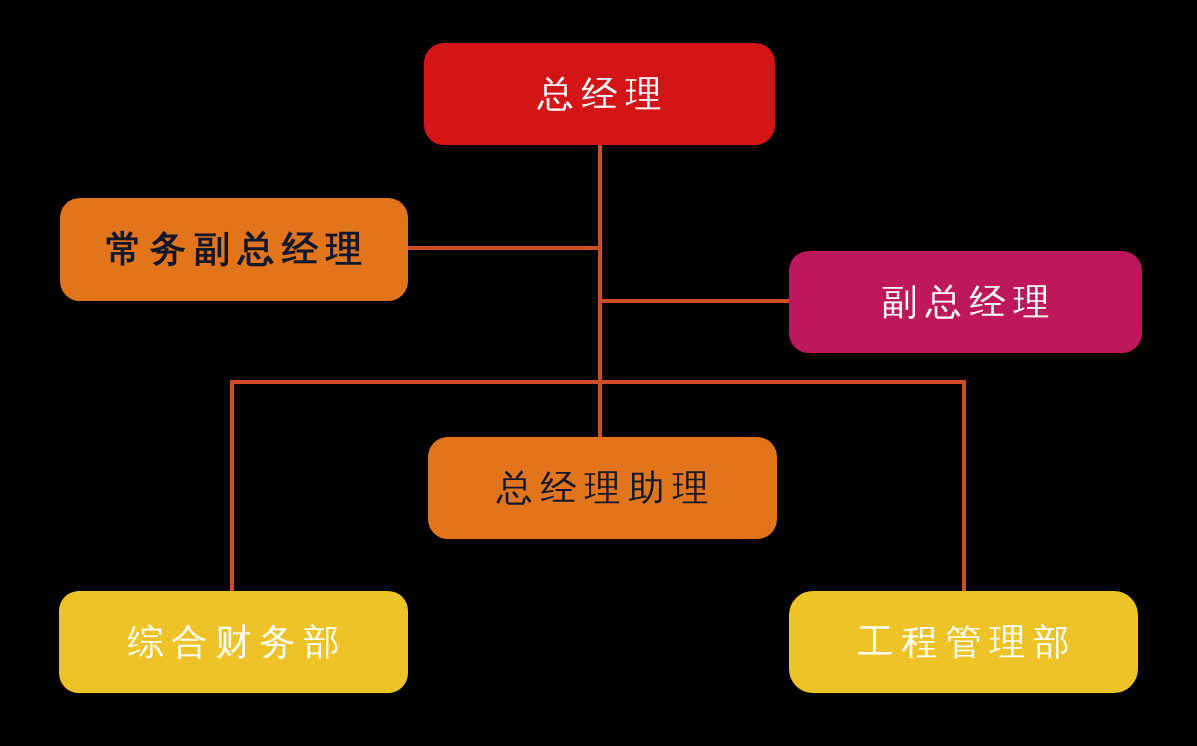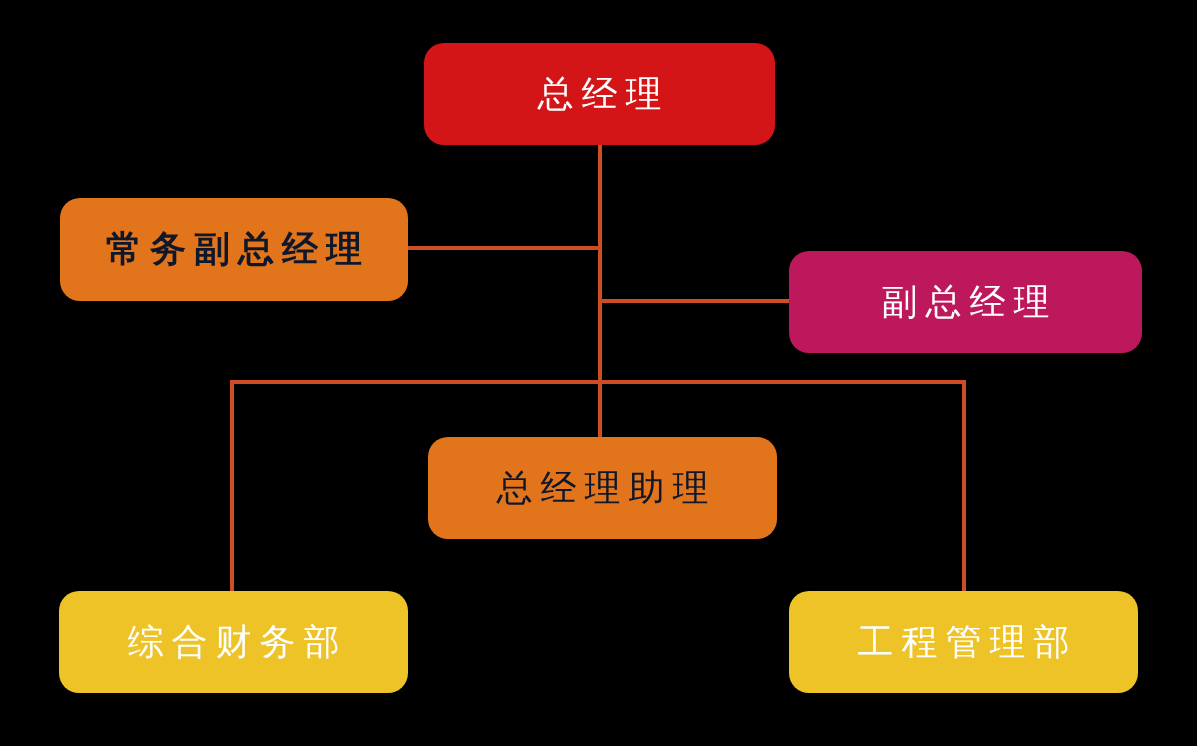"工程管理部" div.node { border-radius: none -> 24px }
